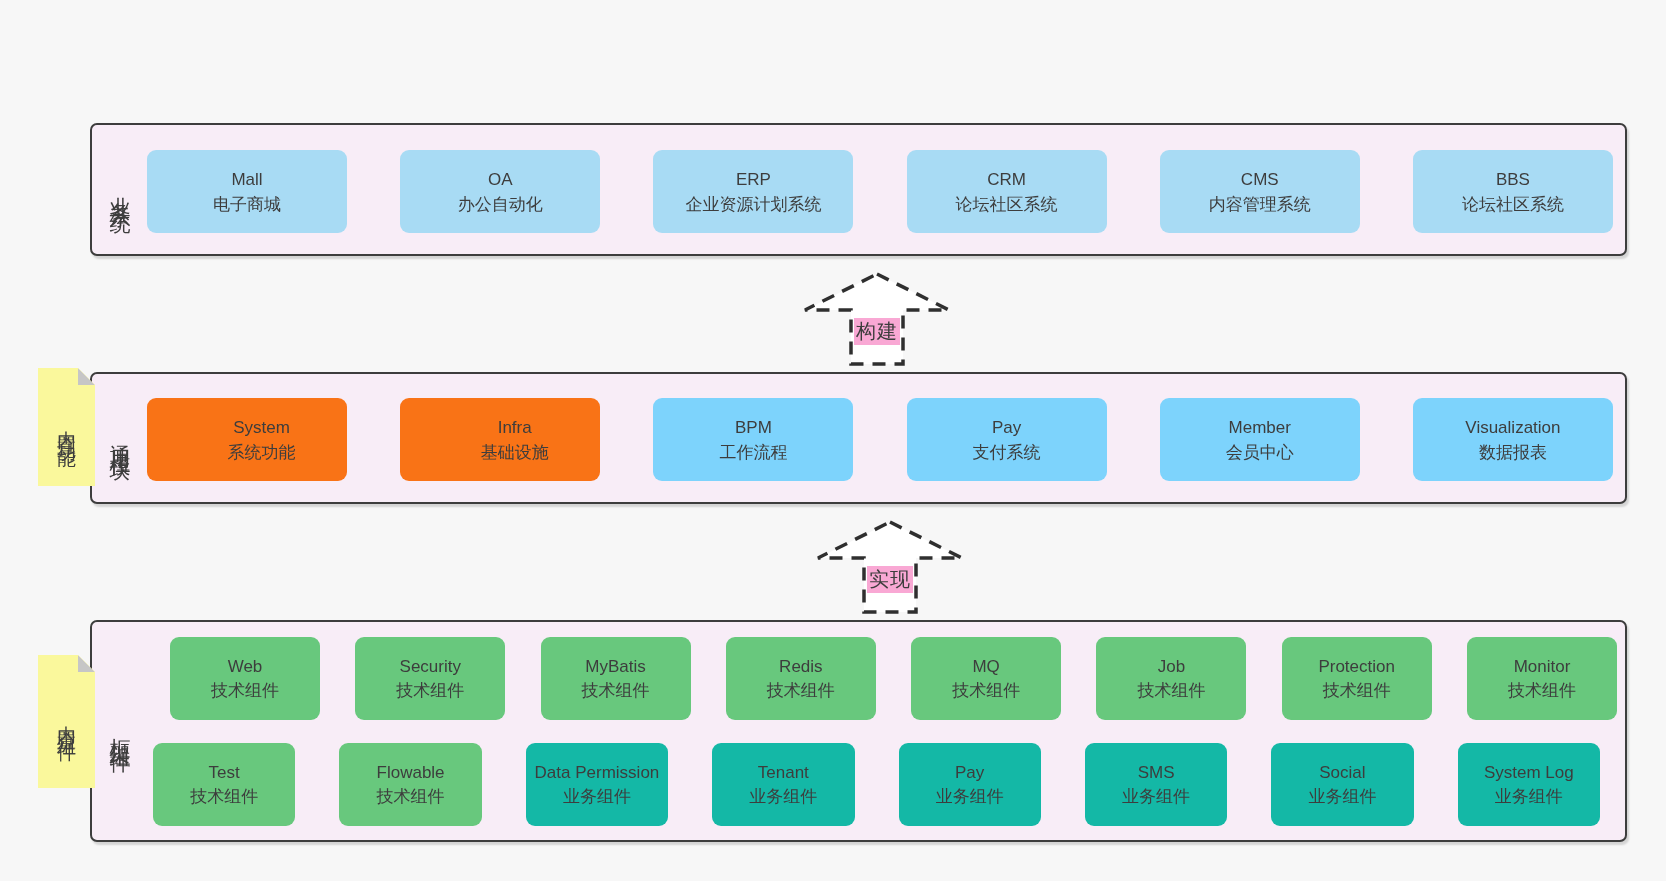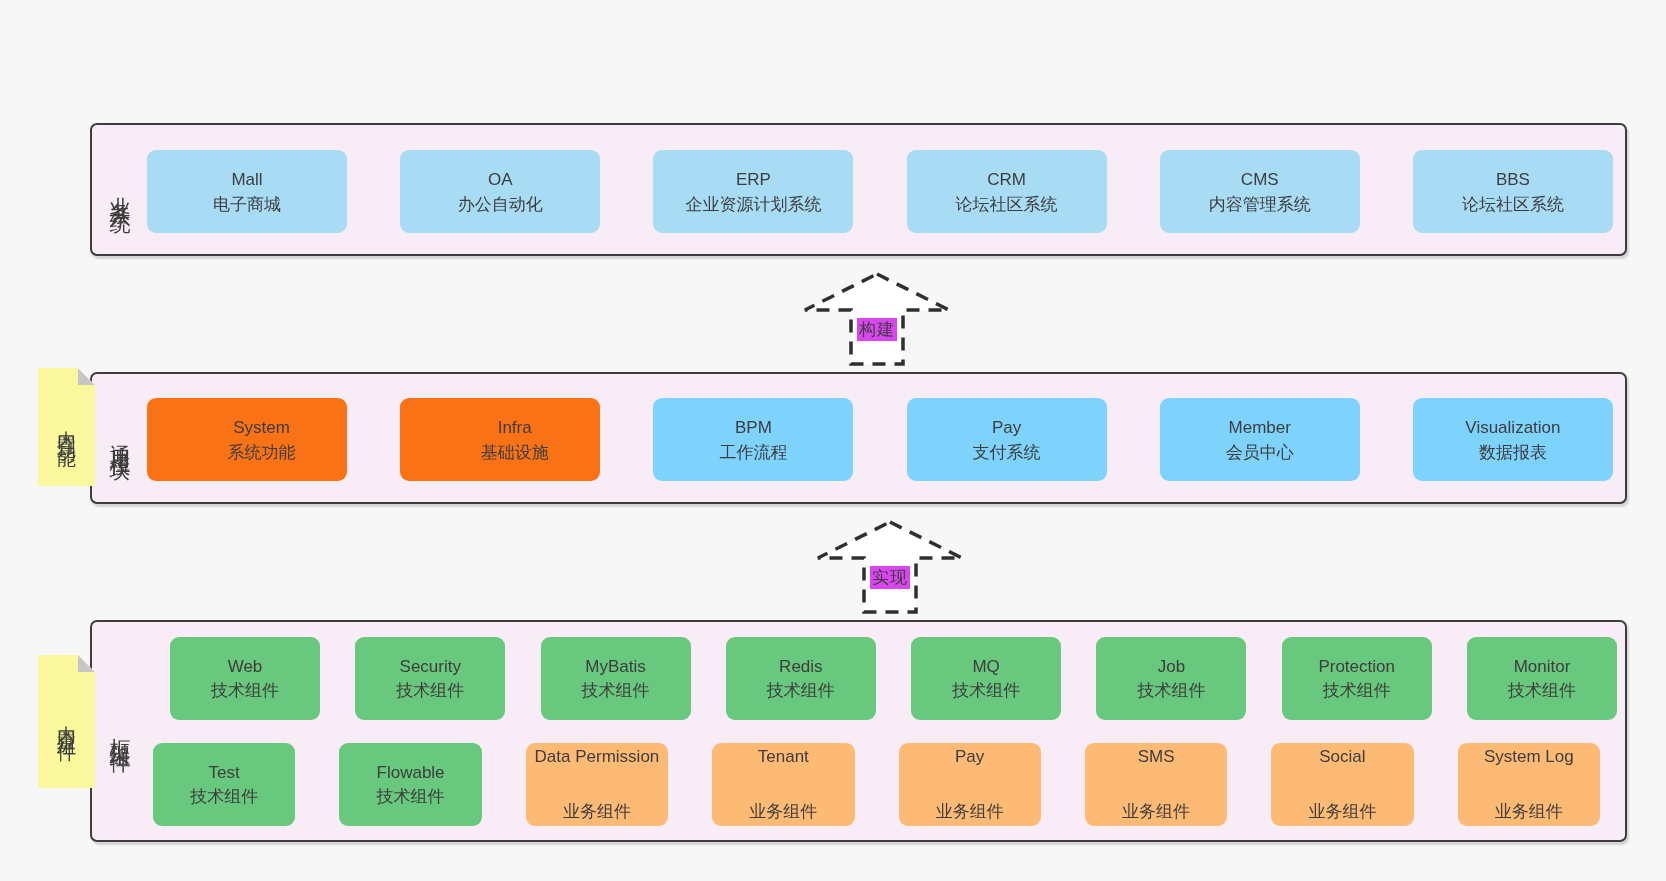"构建" .arrow .arrow-label { background: #d946ef -> #f9a8d4; font-size: 17px -> 20px }
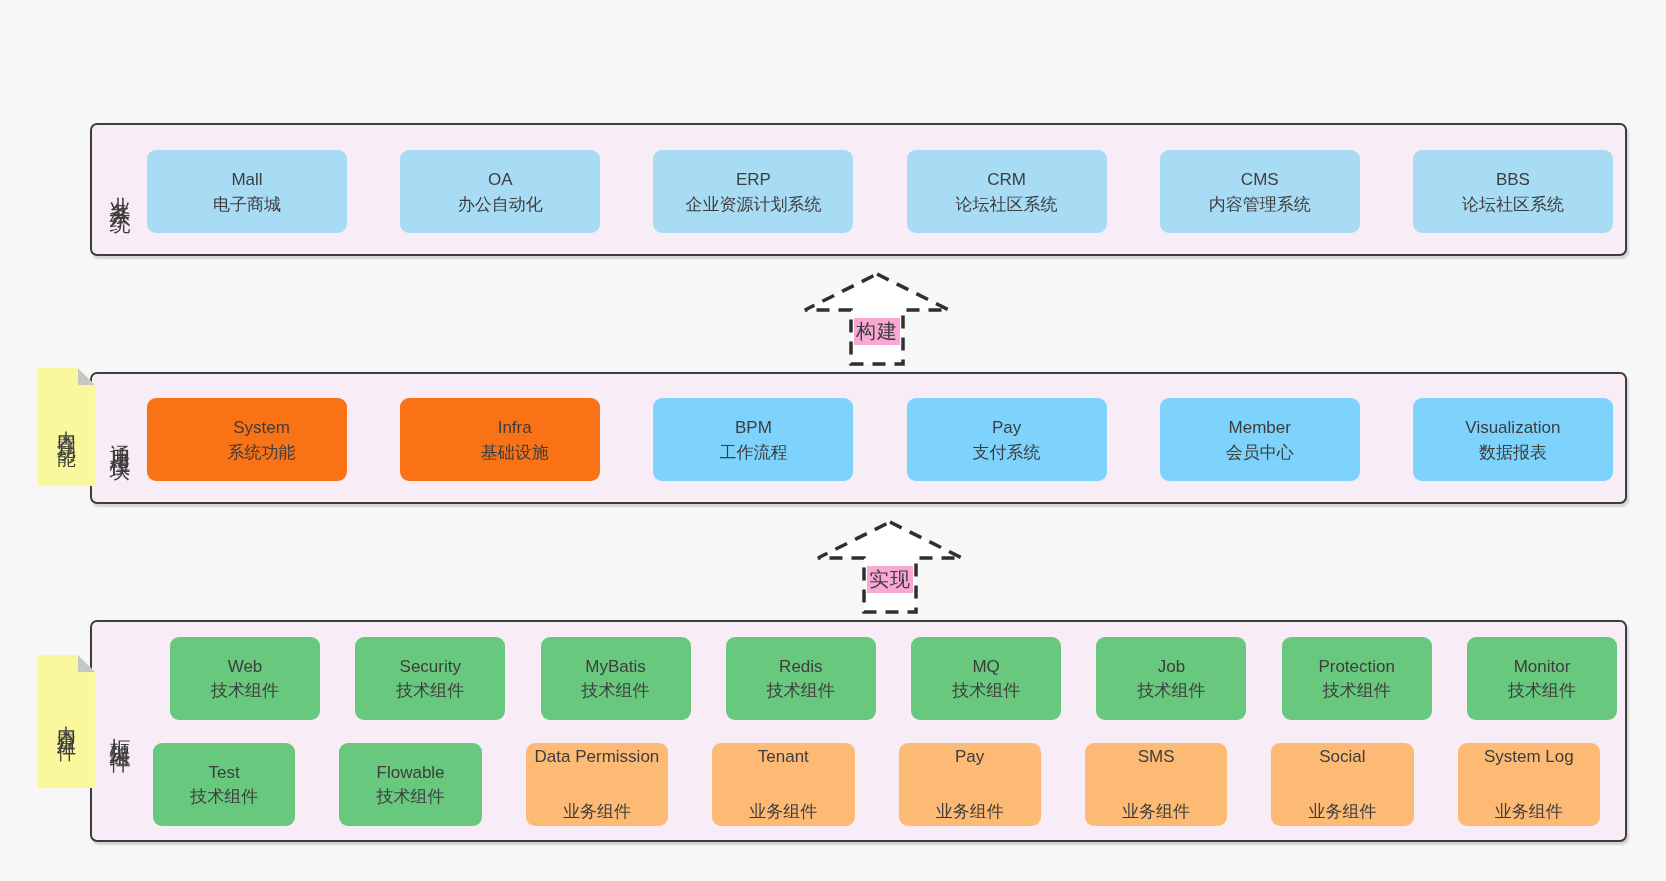"Data Permission" .box.lightgreen { background: #fdba74 -> #14b8a6; justify-content: space-between -> none }
